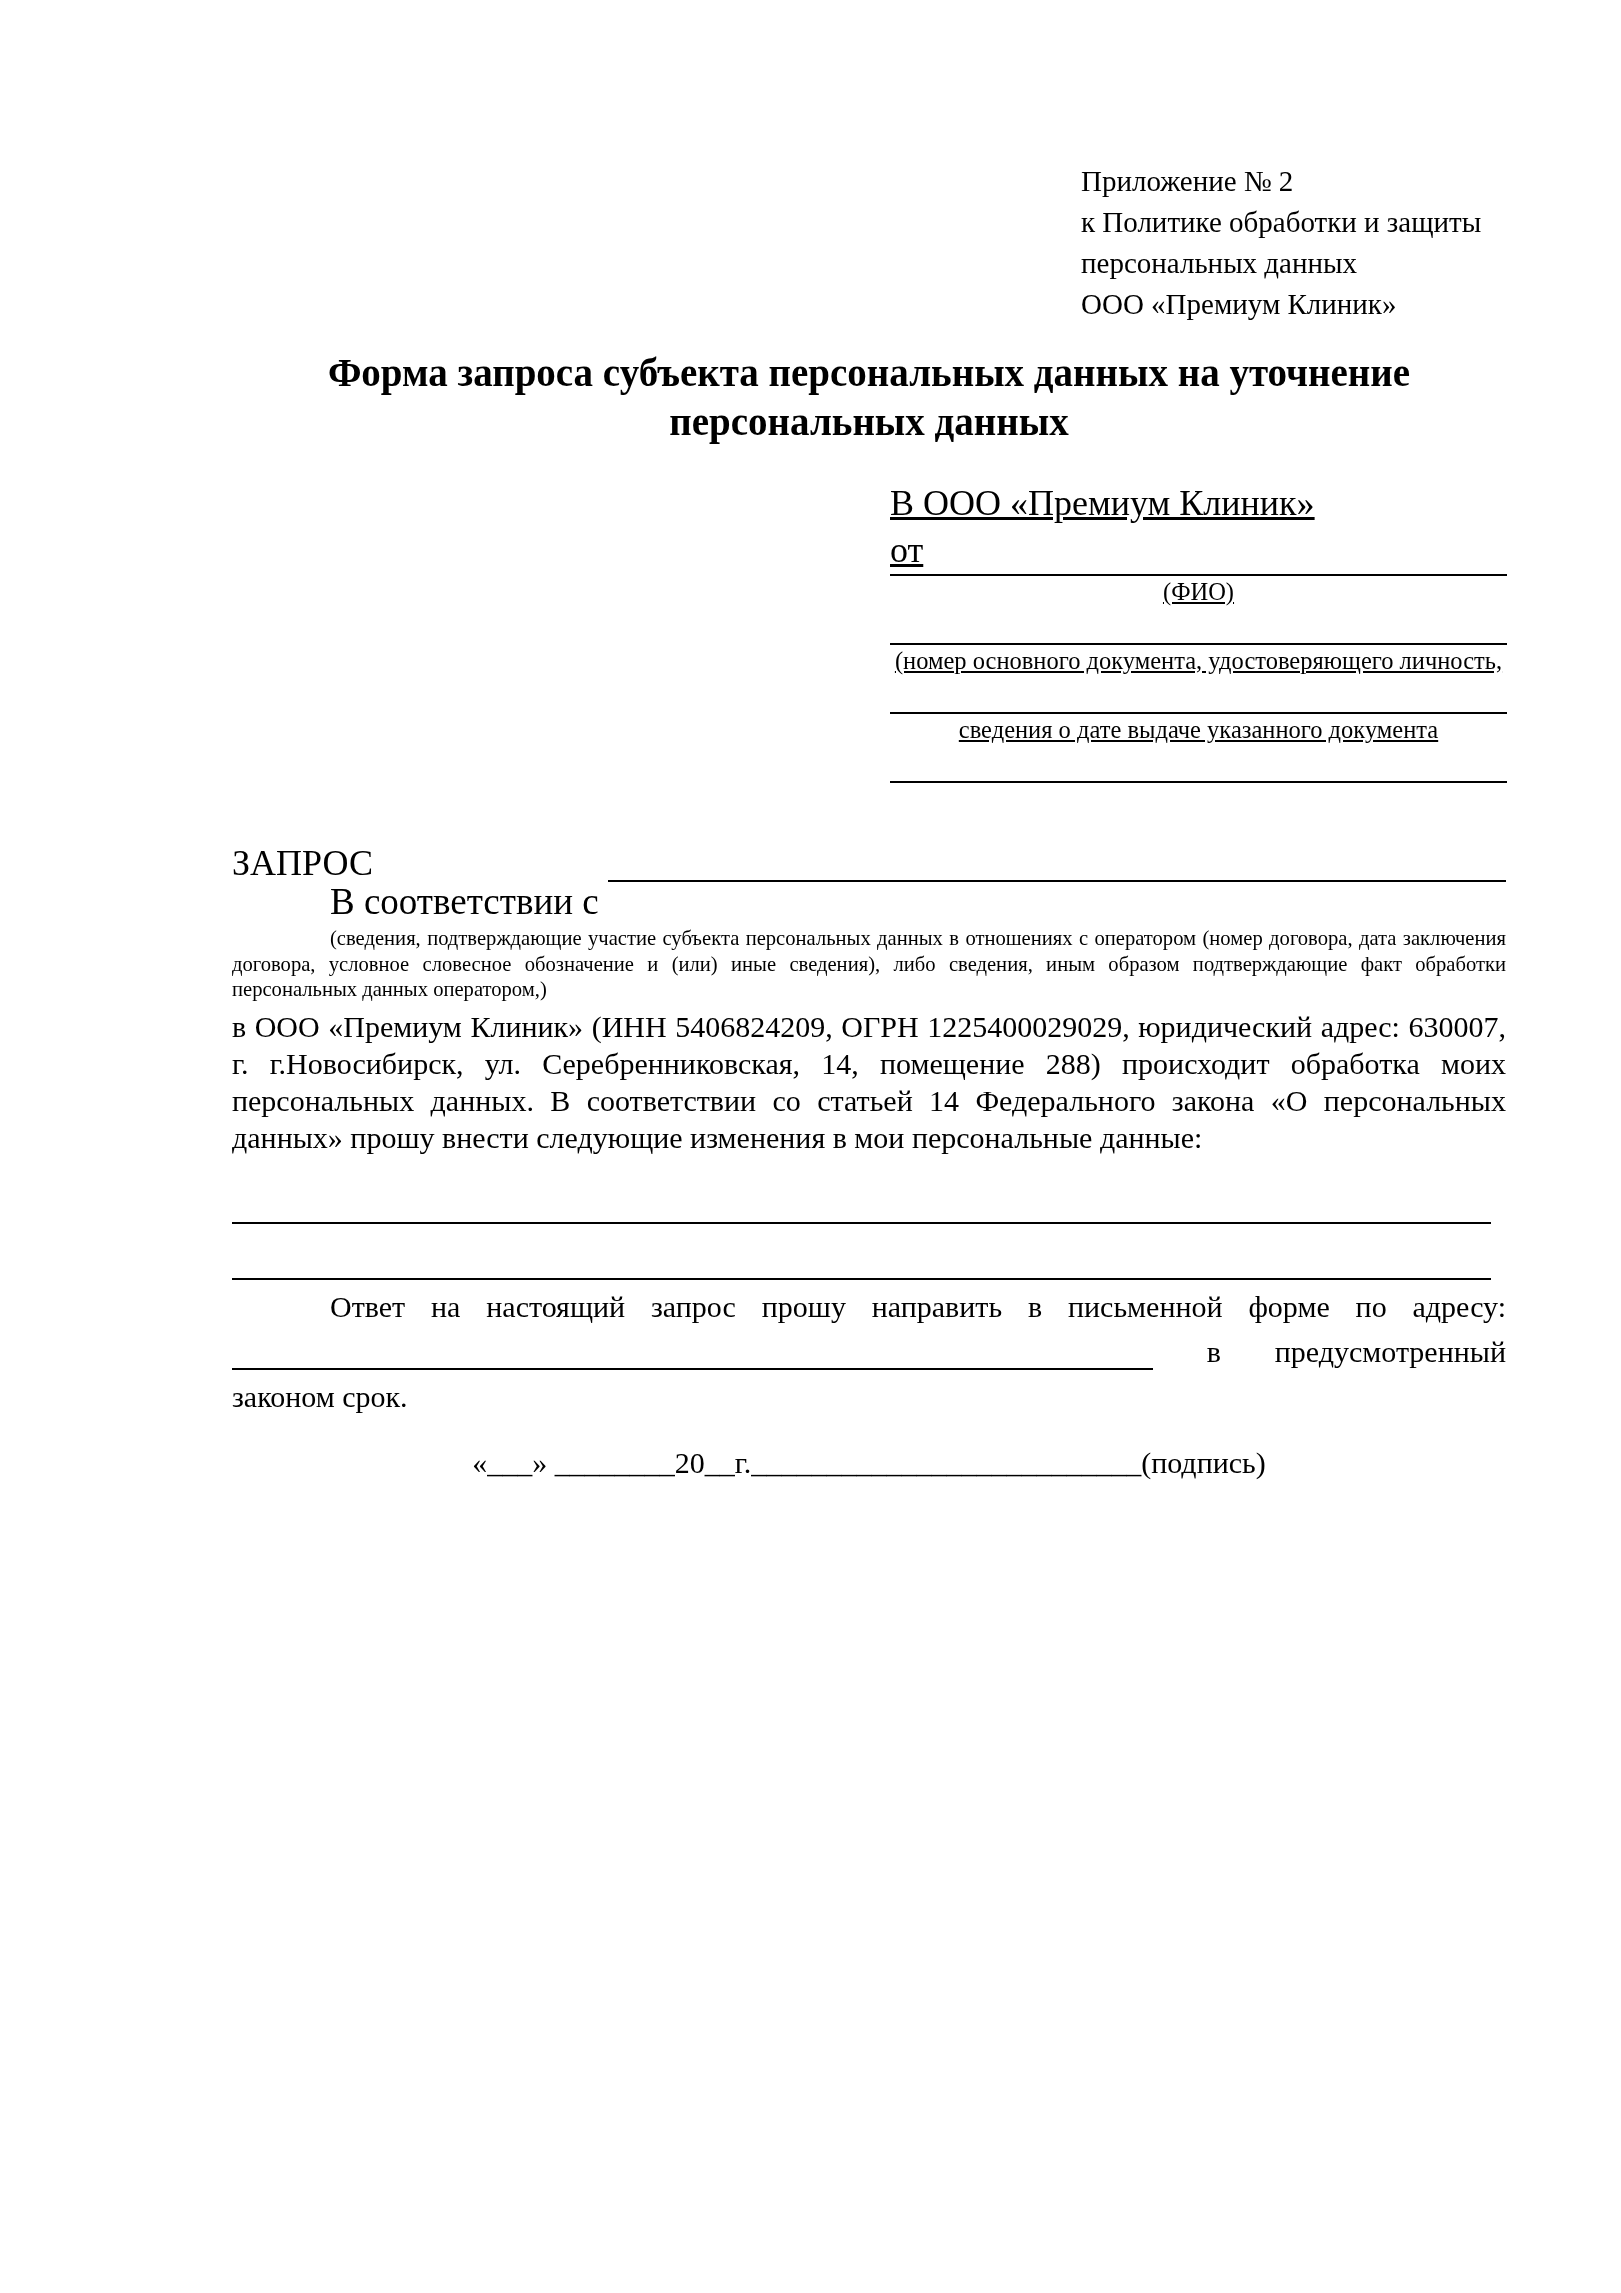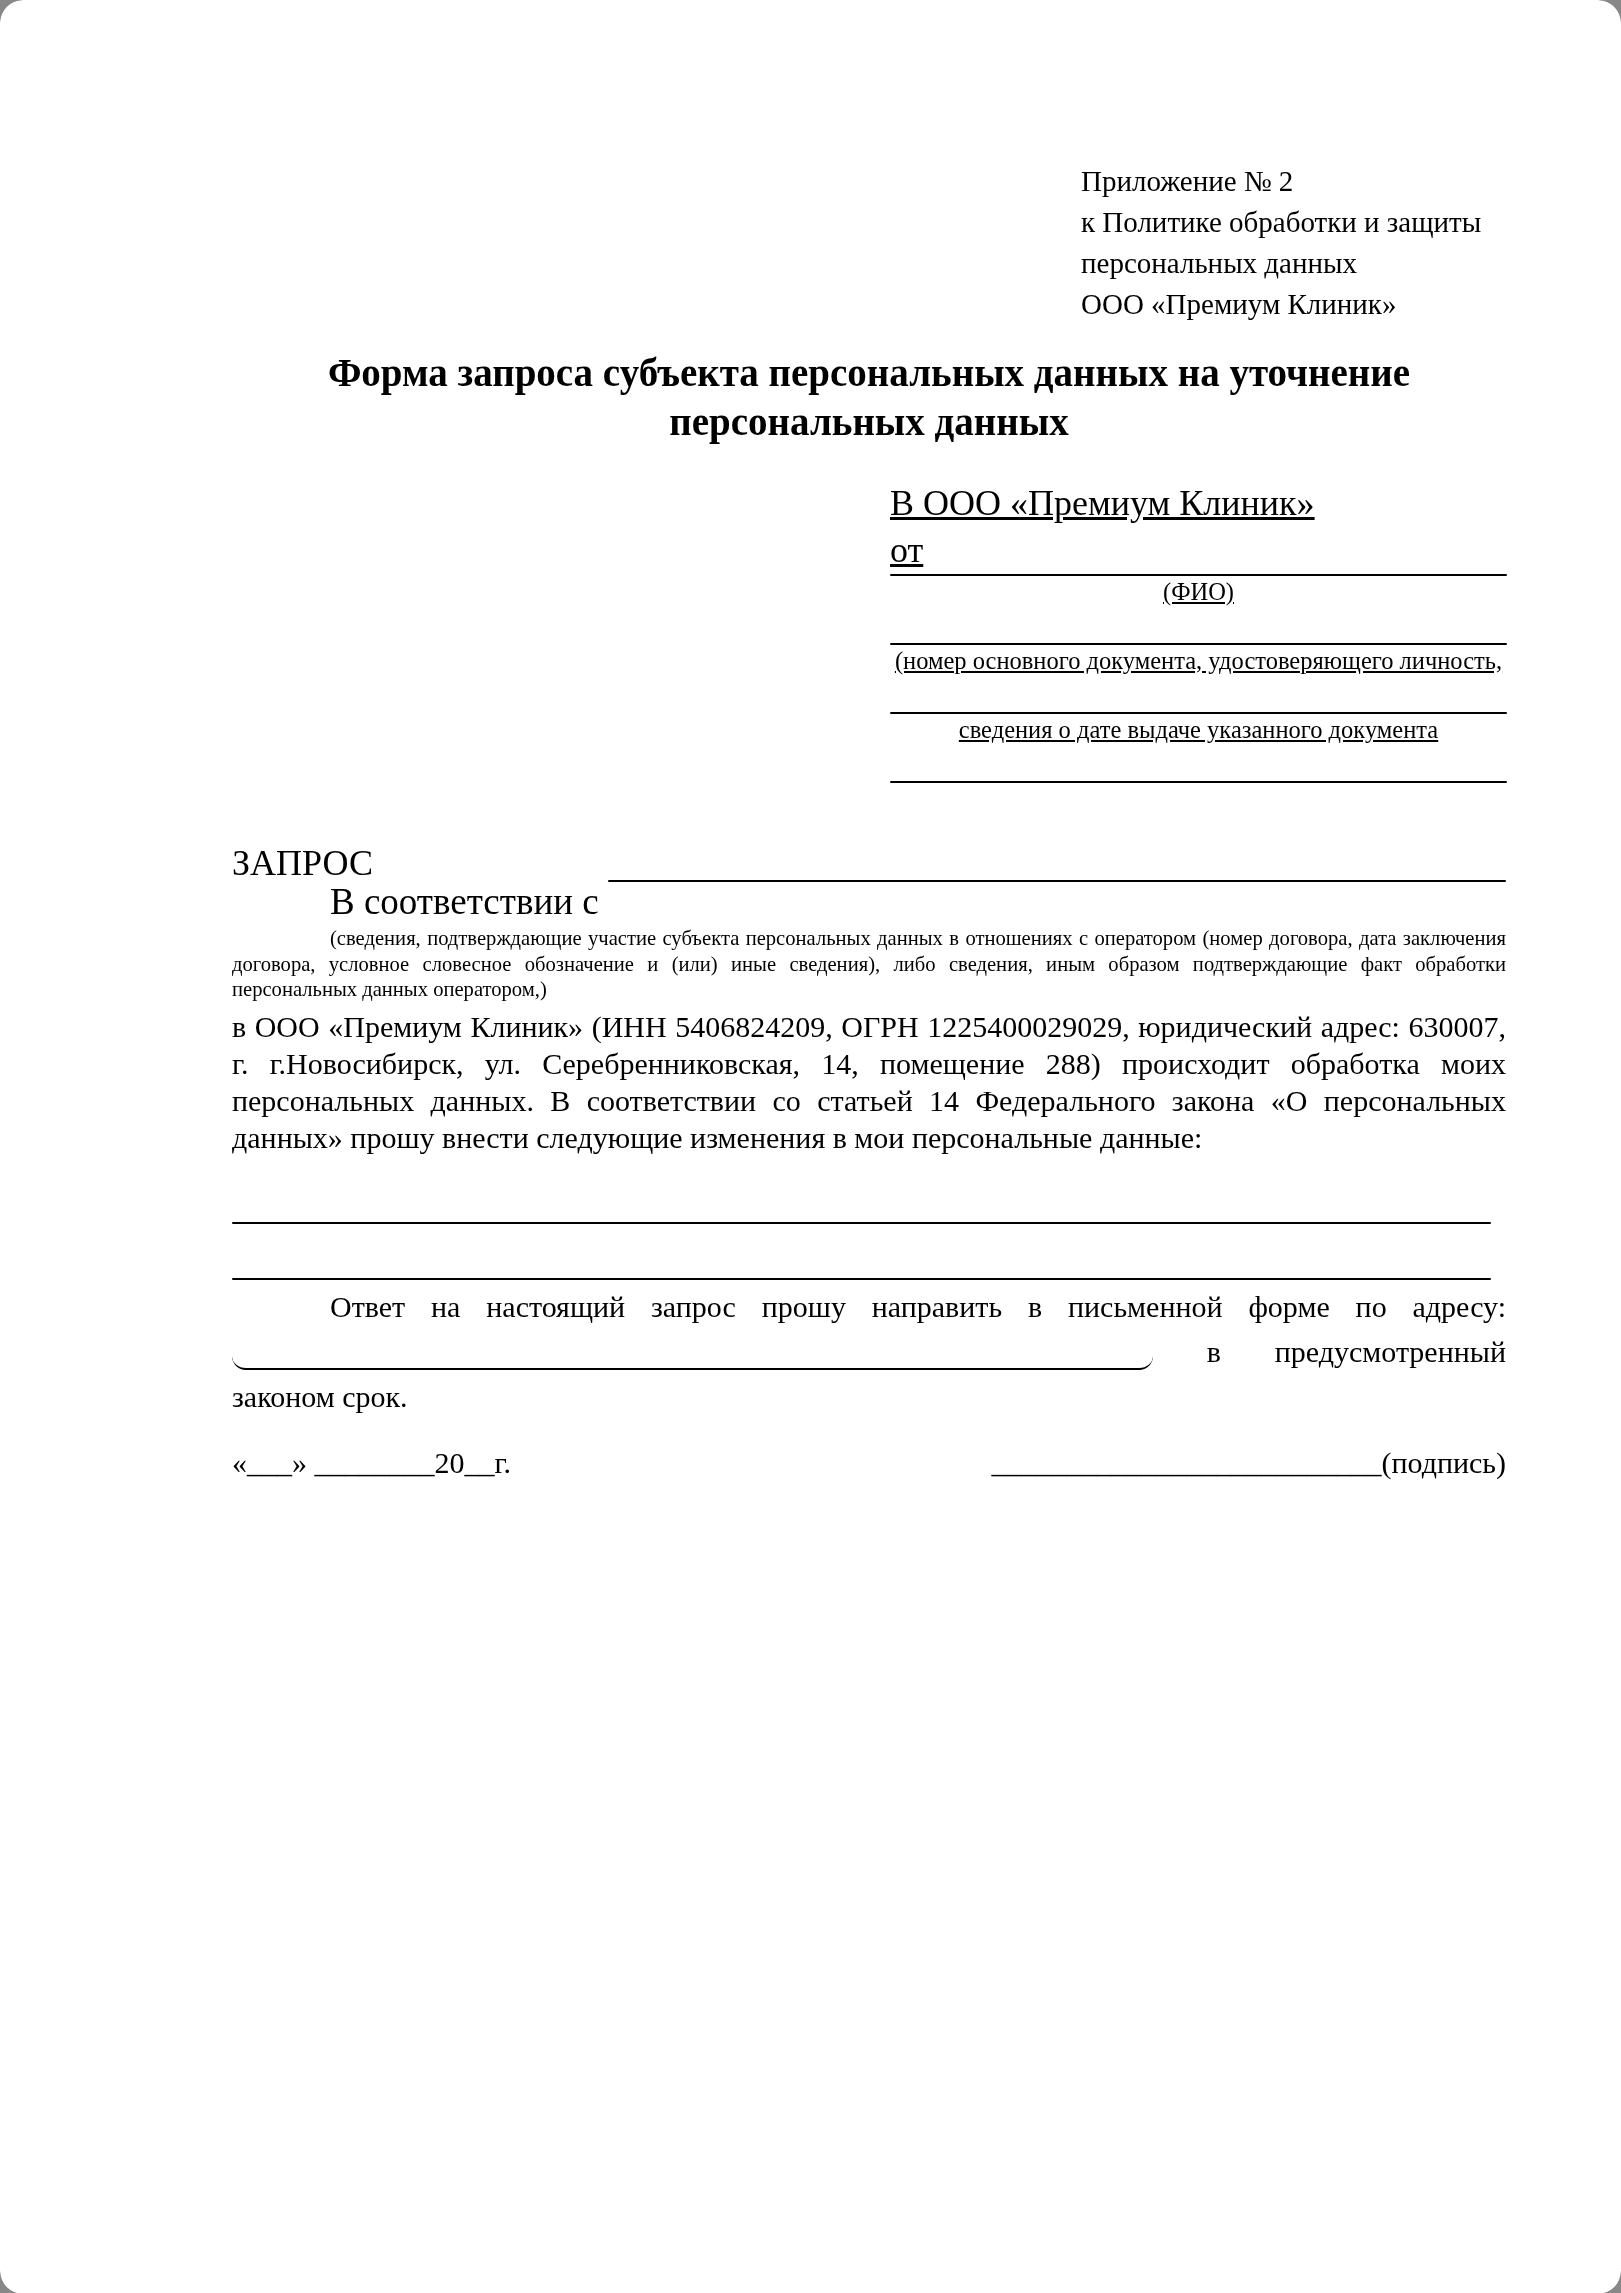"Приложение № 2" * { border-radius: 23px -> none }
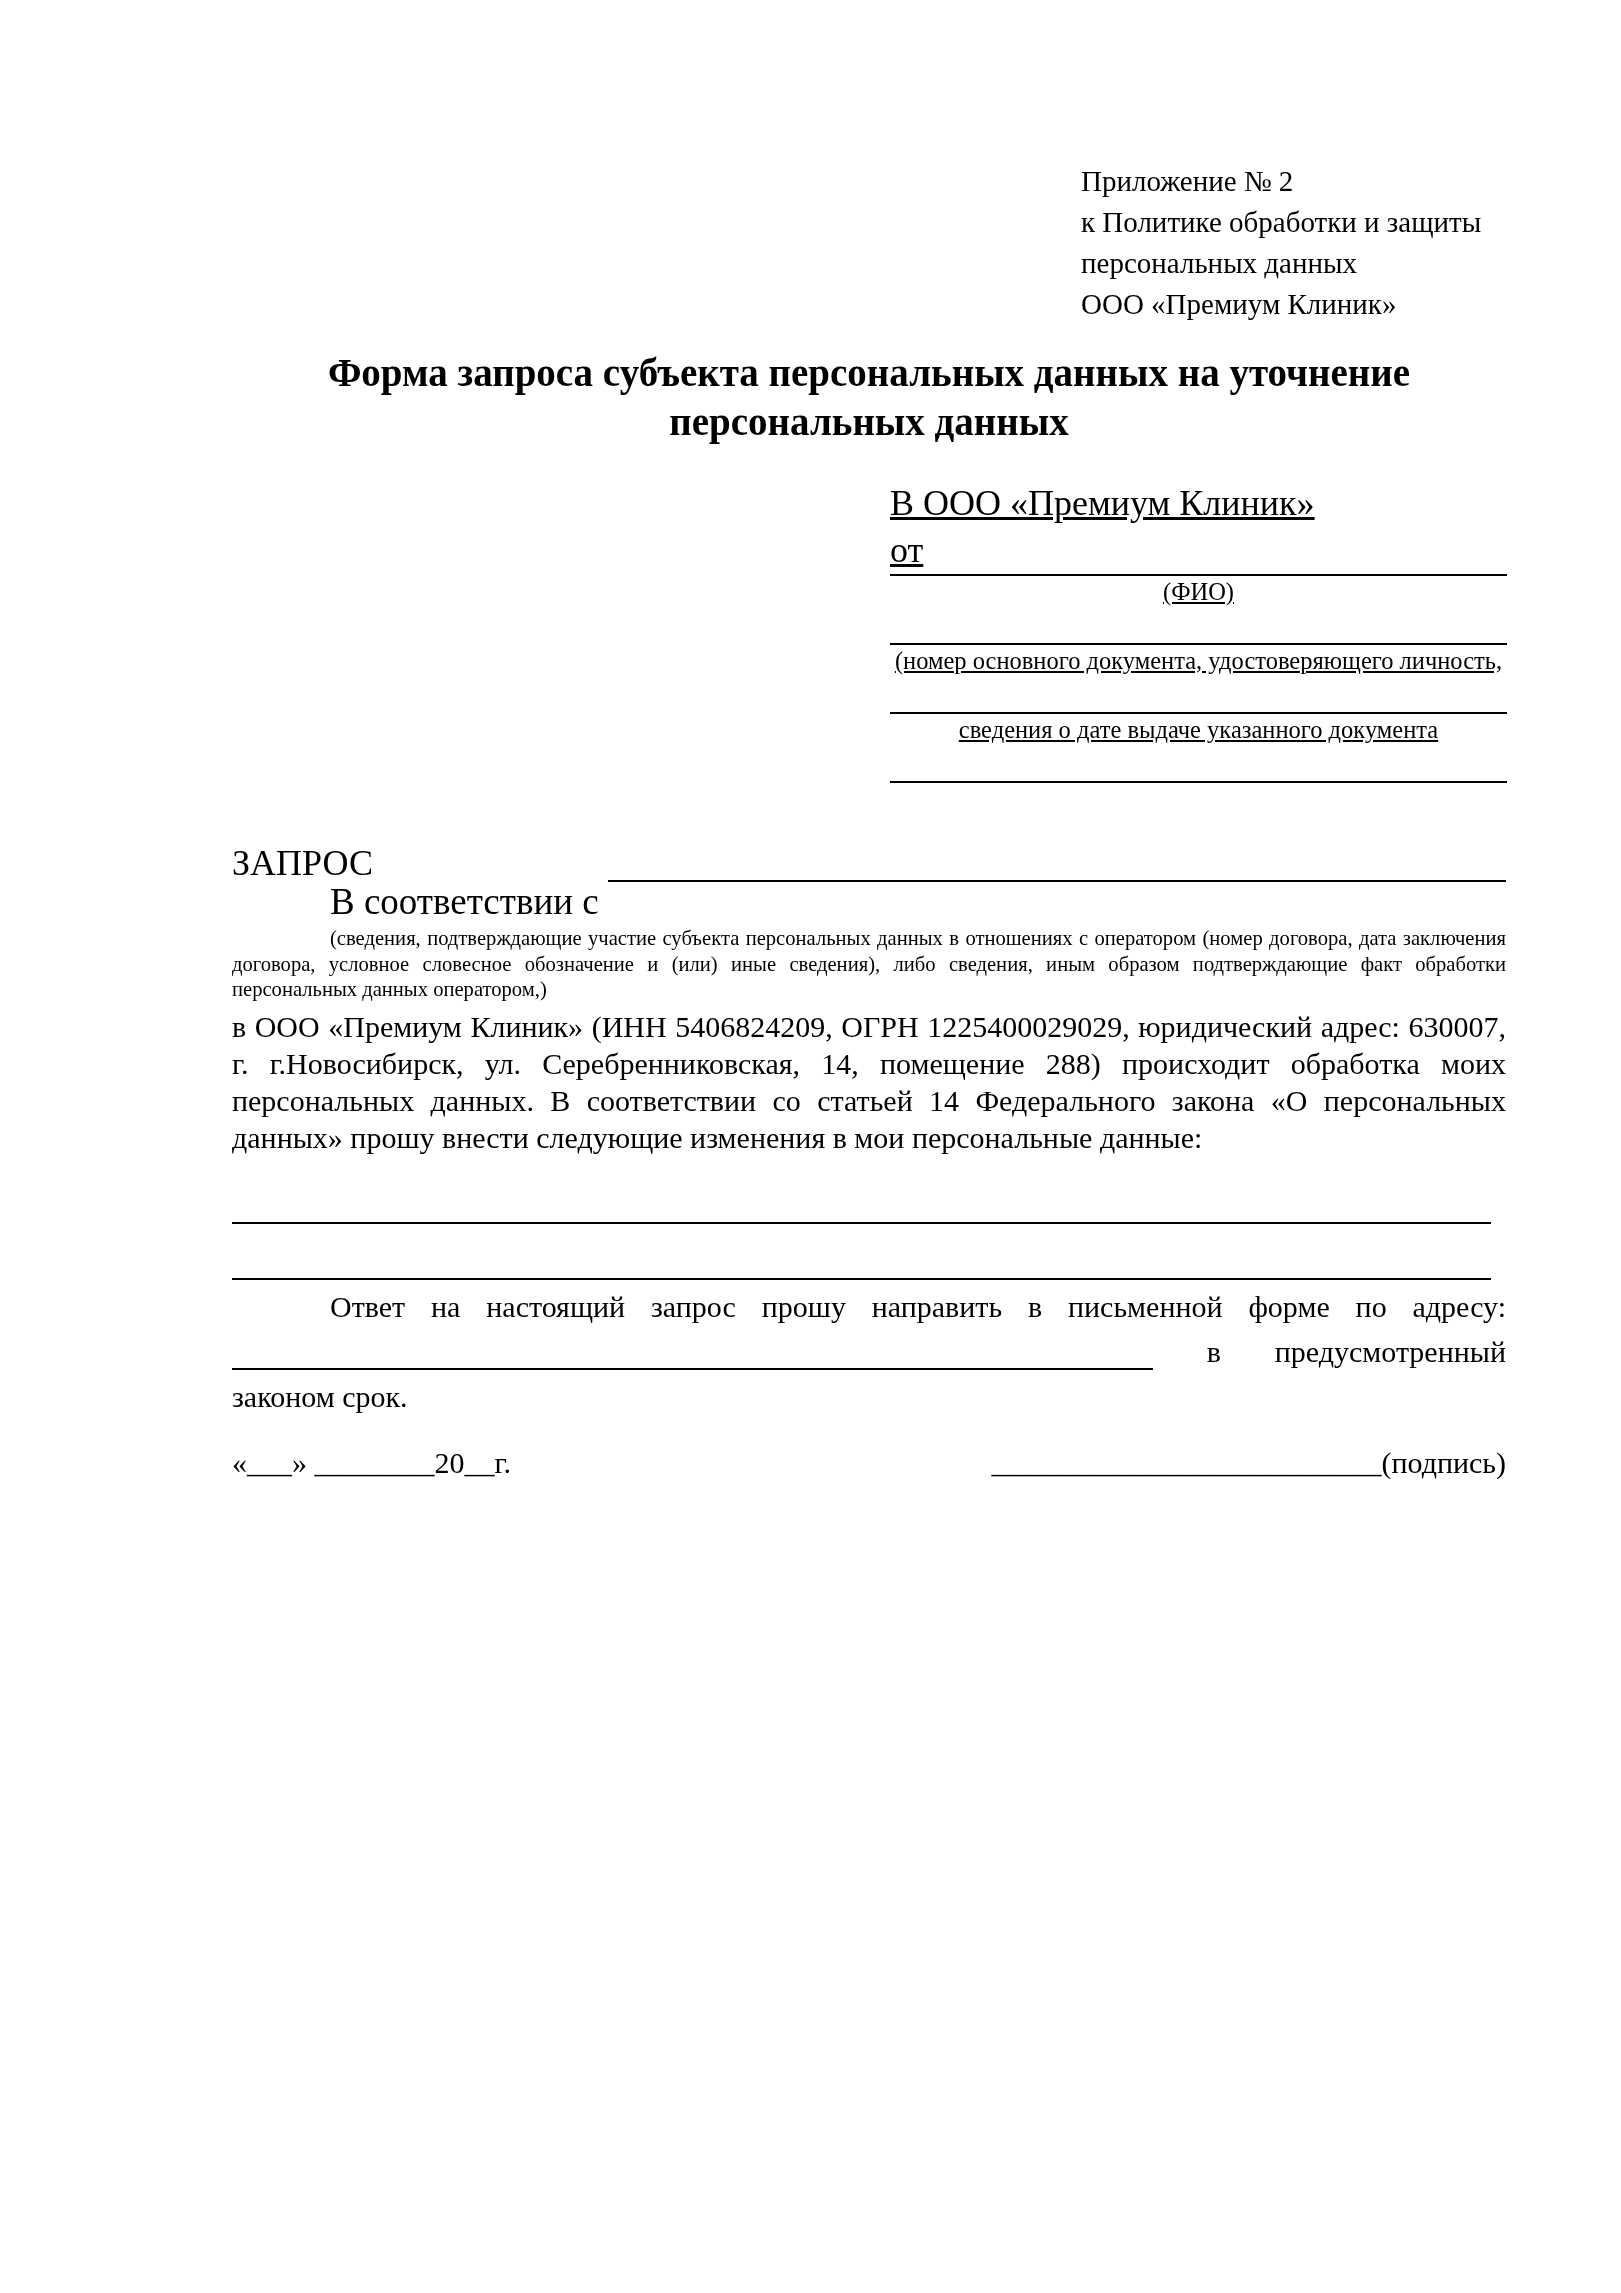"«___» ________20__г." .daterow { justify-content: space-between -> center }
